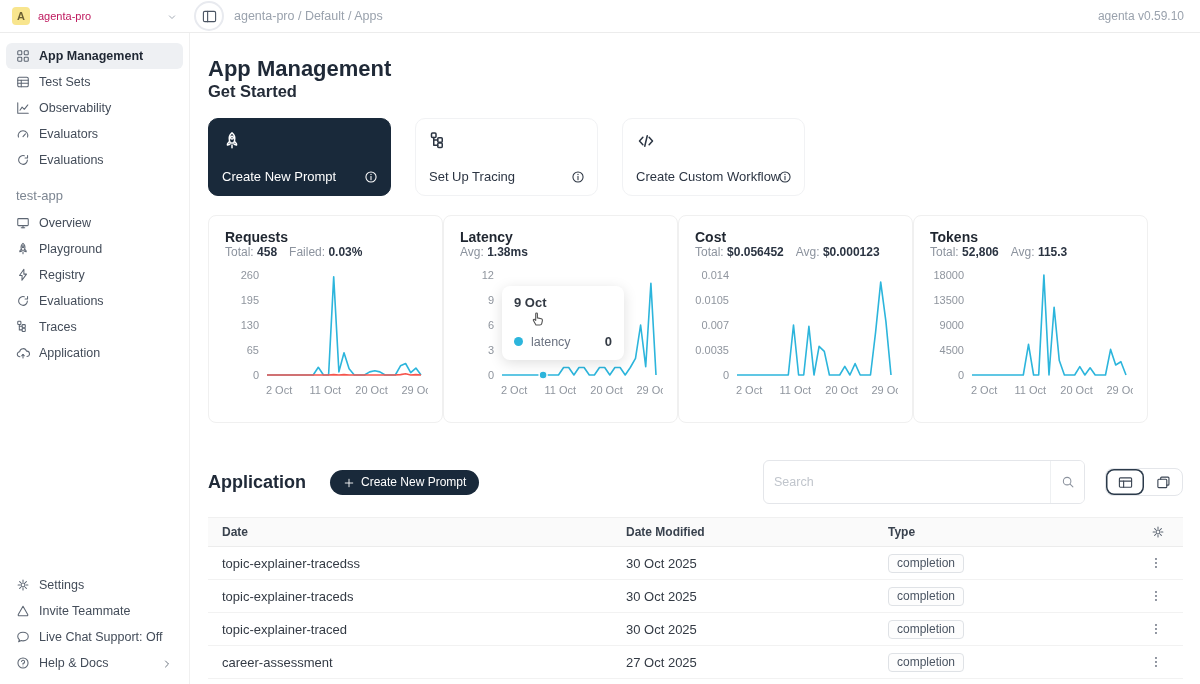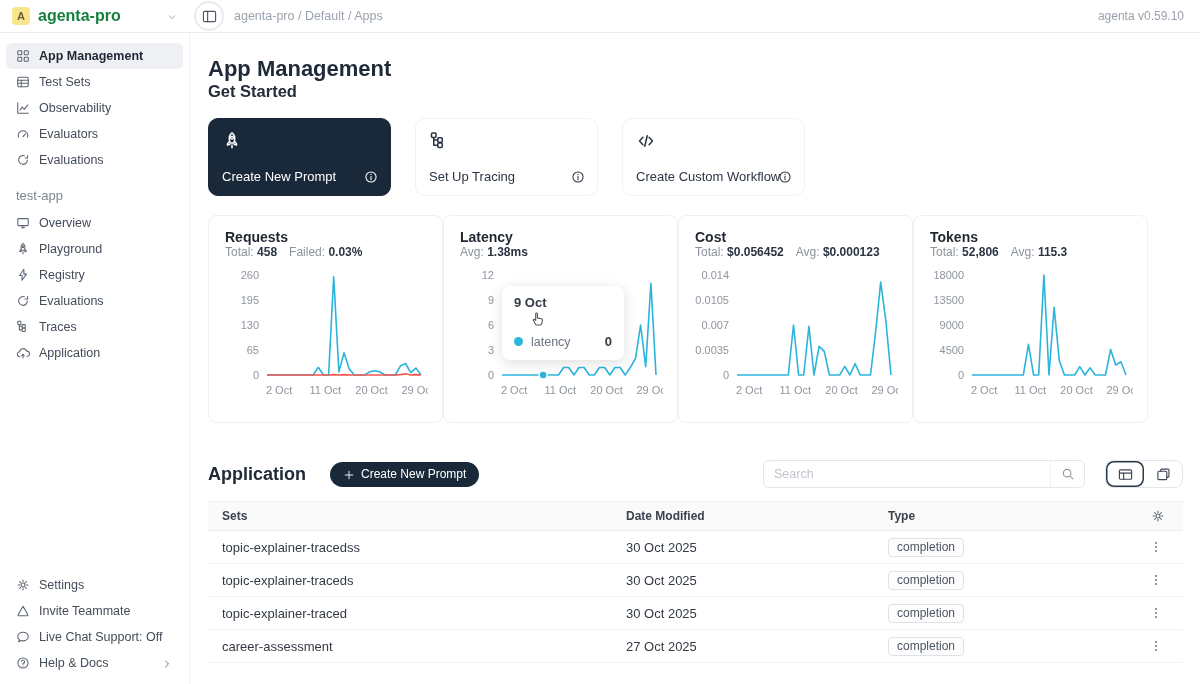"agenta-pro" .ws-name { color: #15803d -> #be185d; font-size: 16px -> 11px; font-weight: 700 -> 400 }
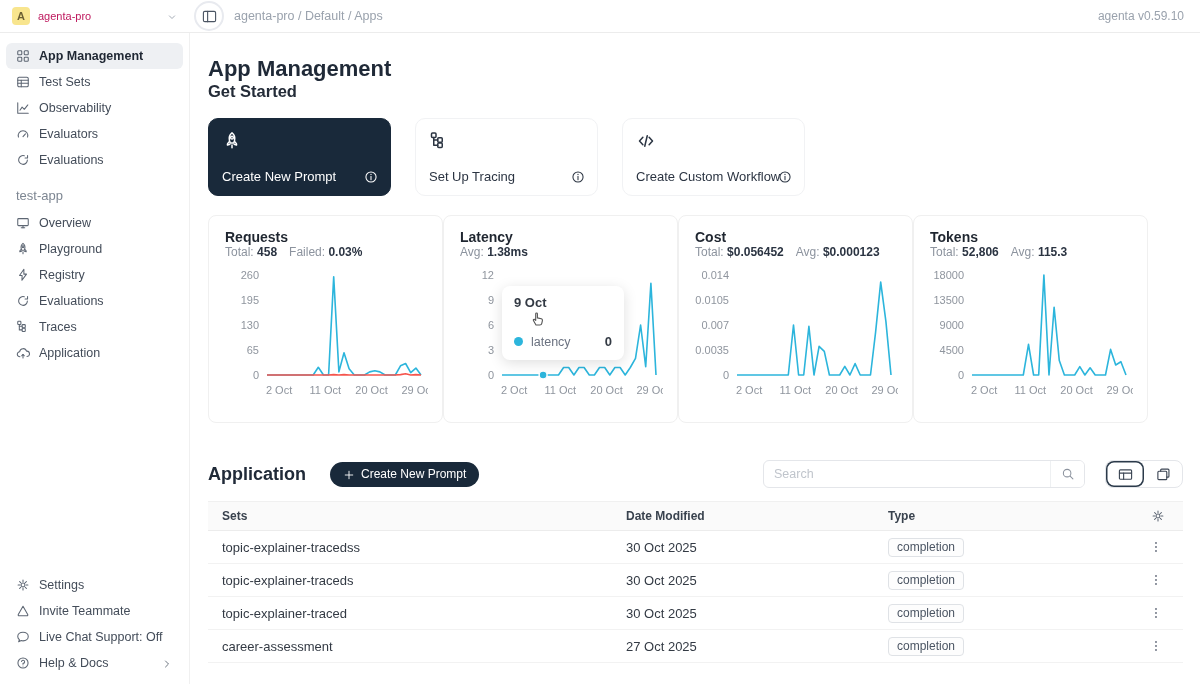"Search" .search-wrap { height: 28px -> 44px }
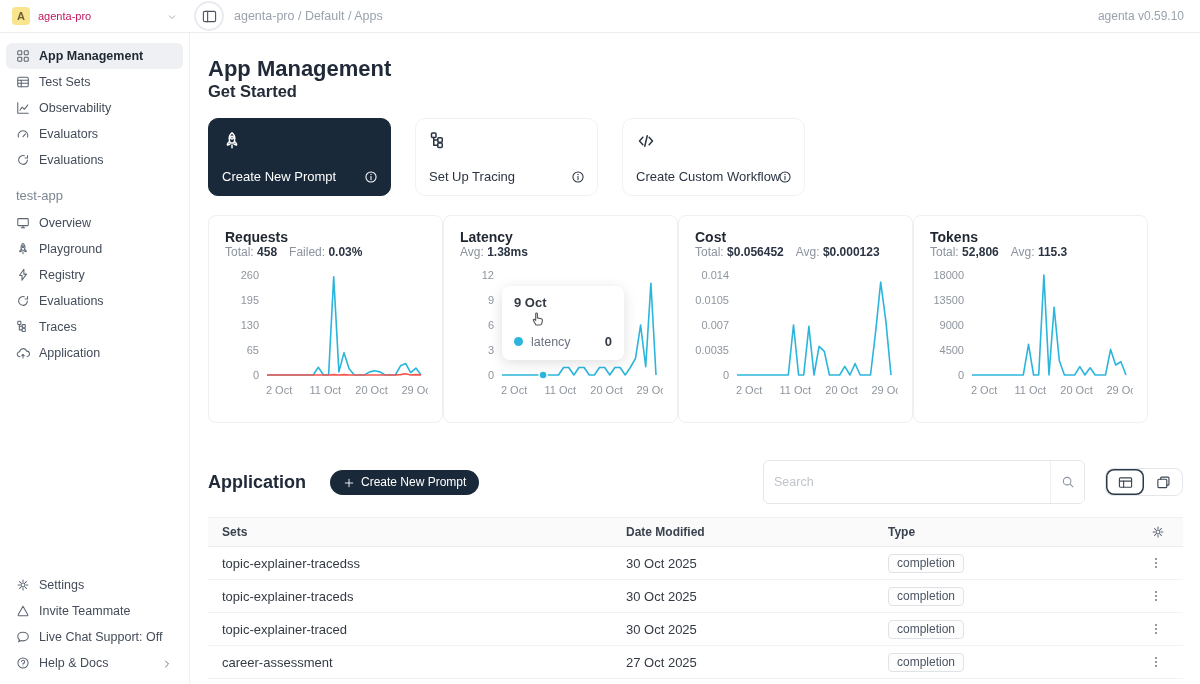"Sets" div.t-cell { text: Sets -> Date }
